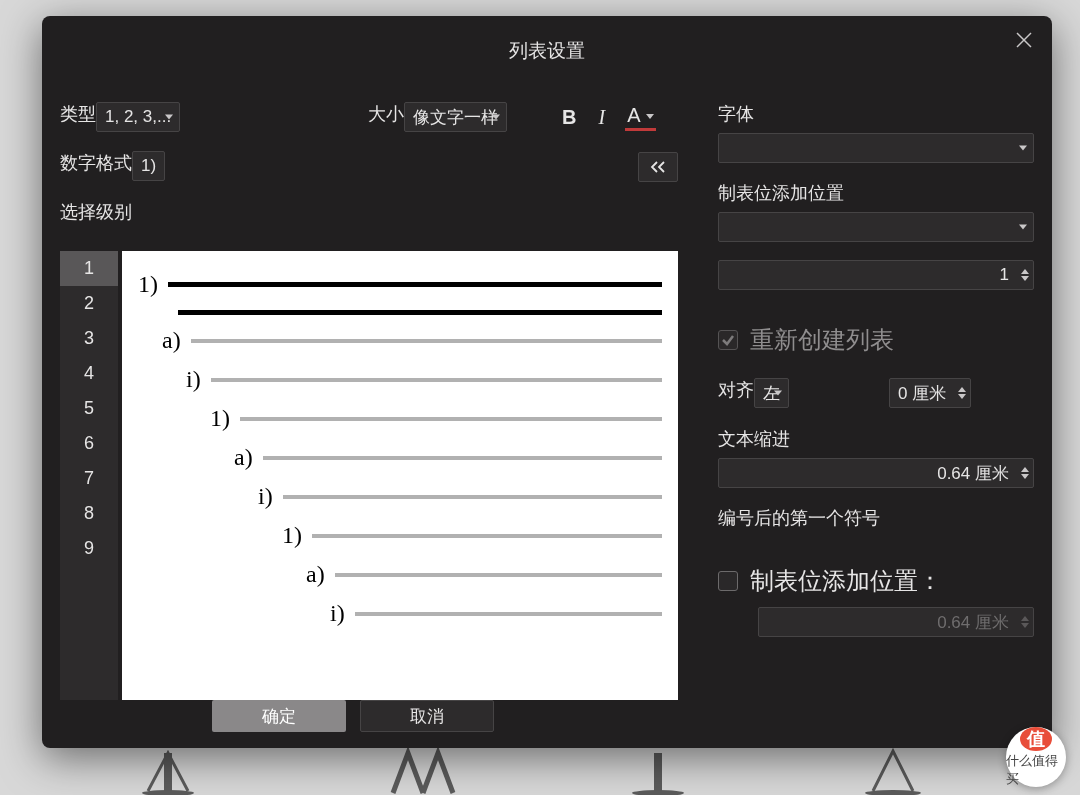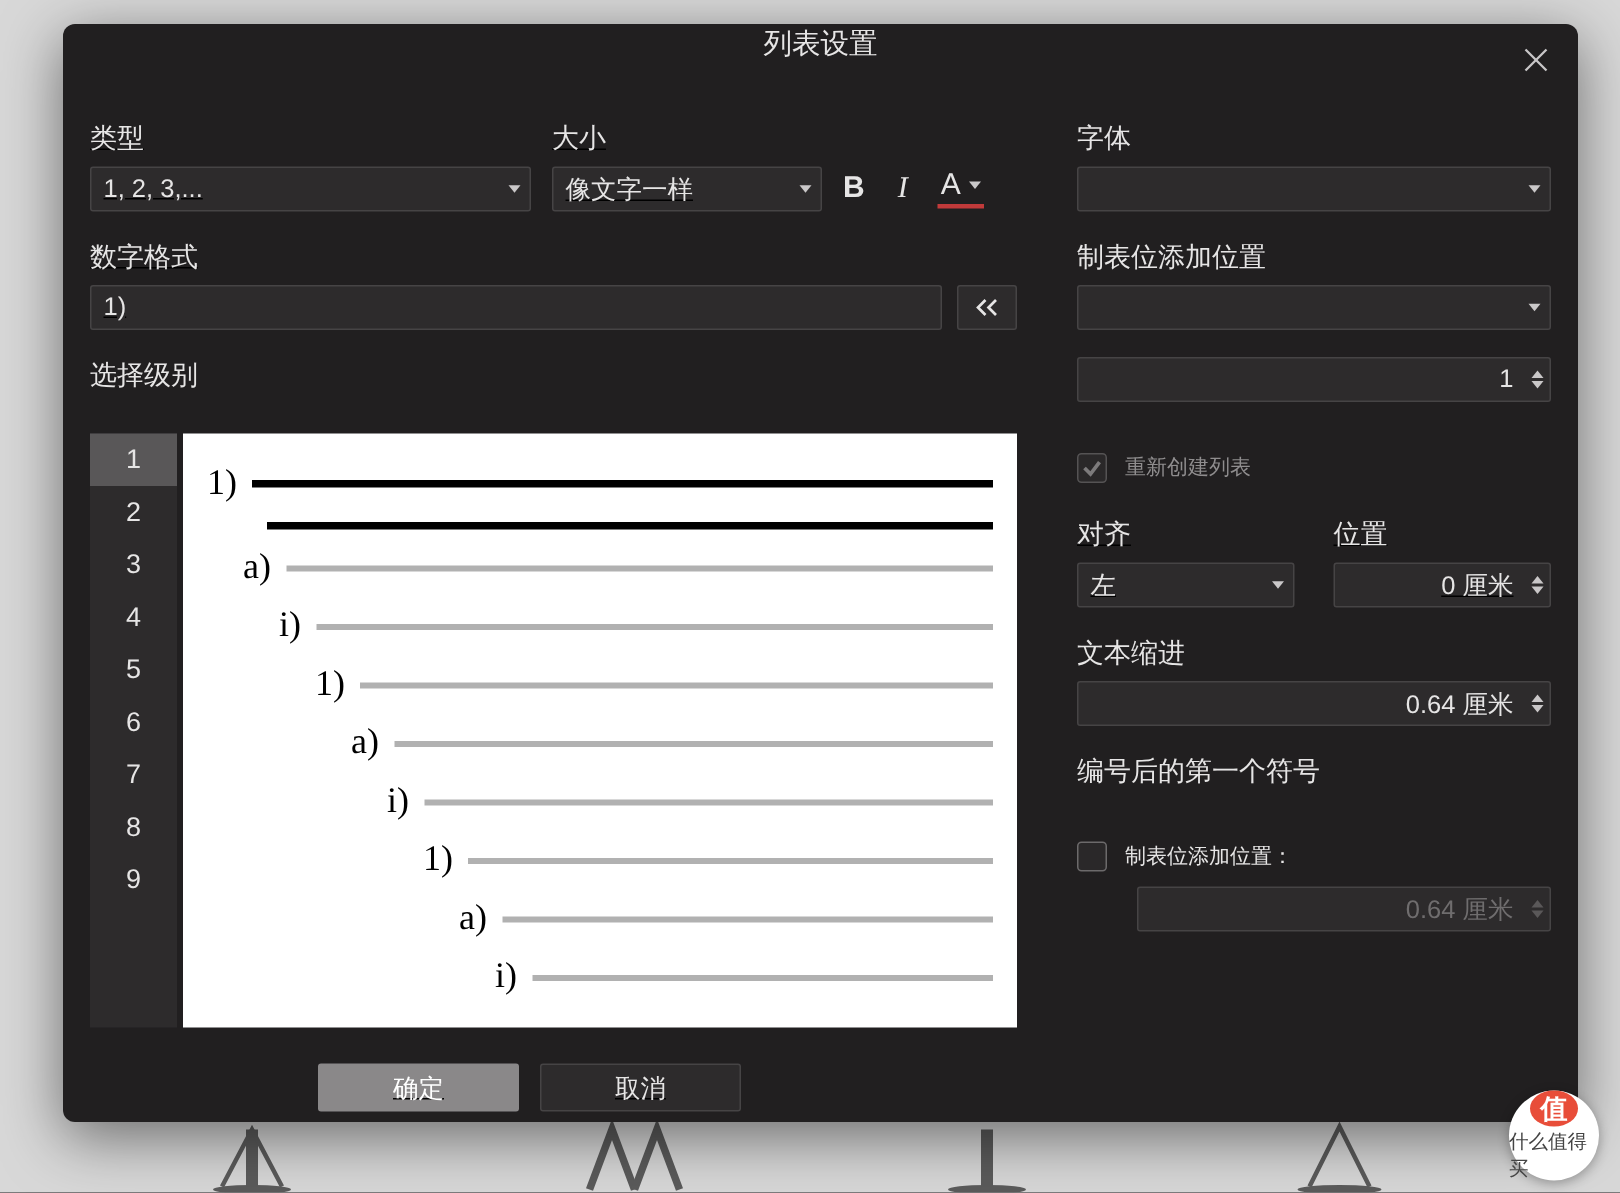"类型" .field { flex-direction: column -> row; text-decoration: underline -> none }
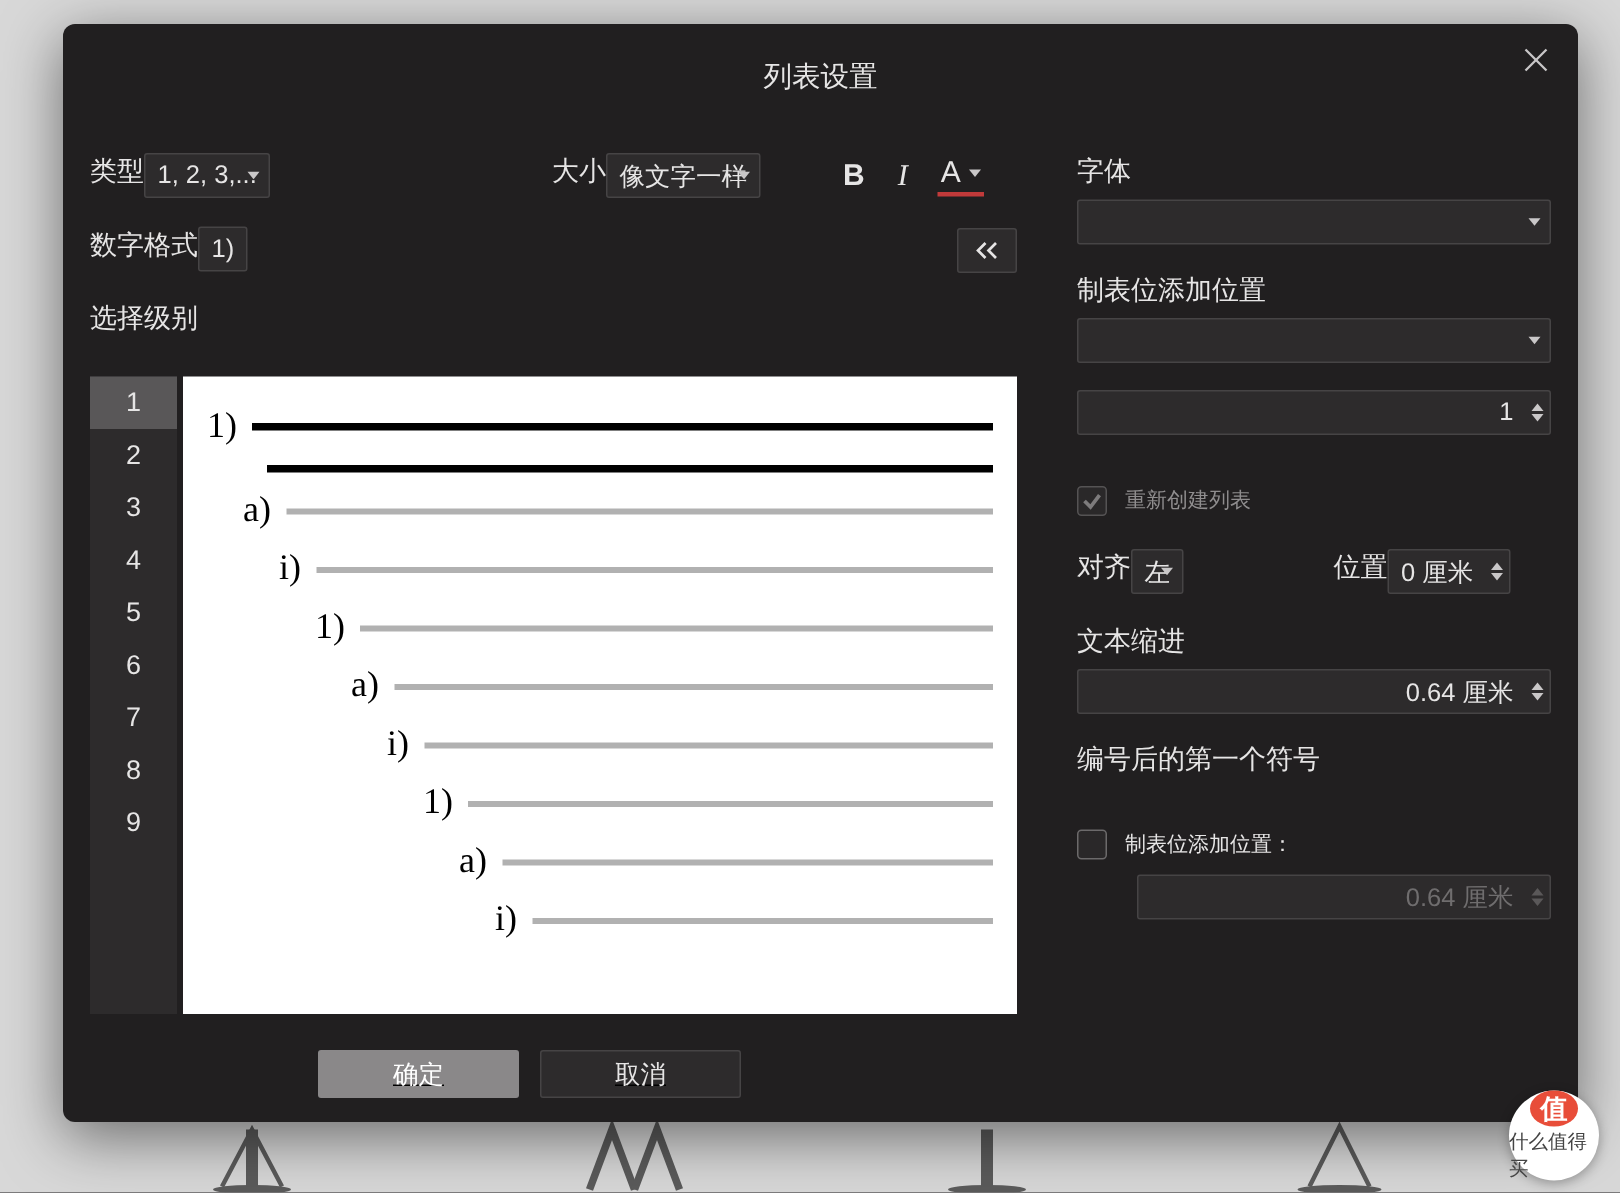"重新创建列表" .checkbox-row { font-size: 14px -> 24px }
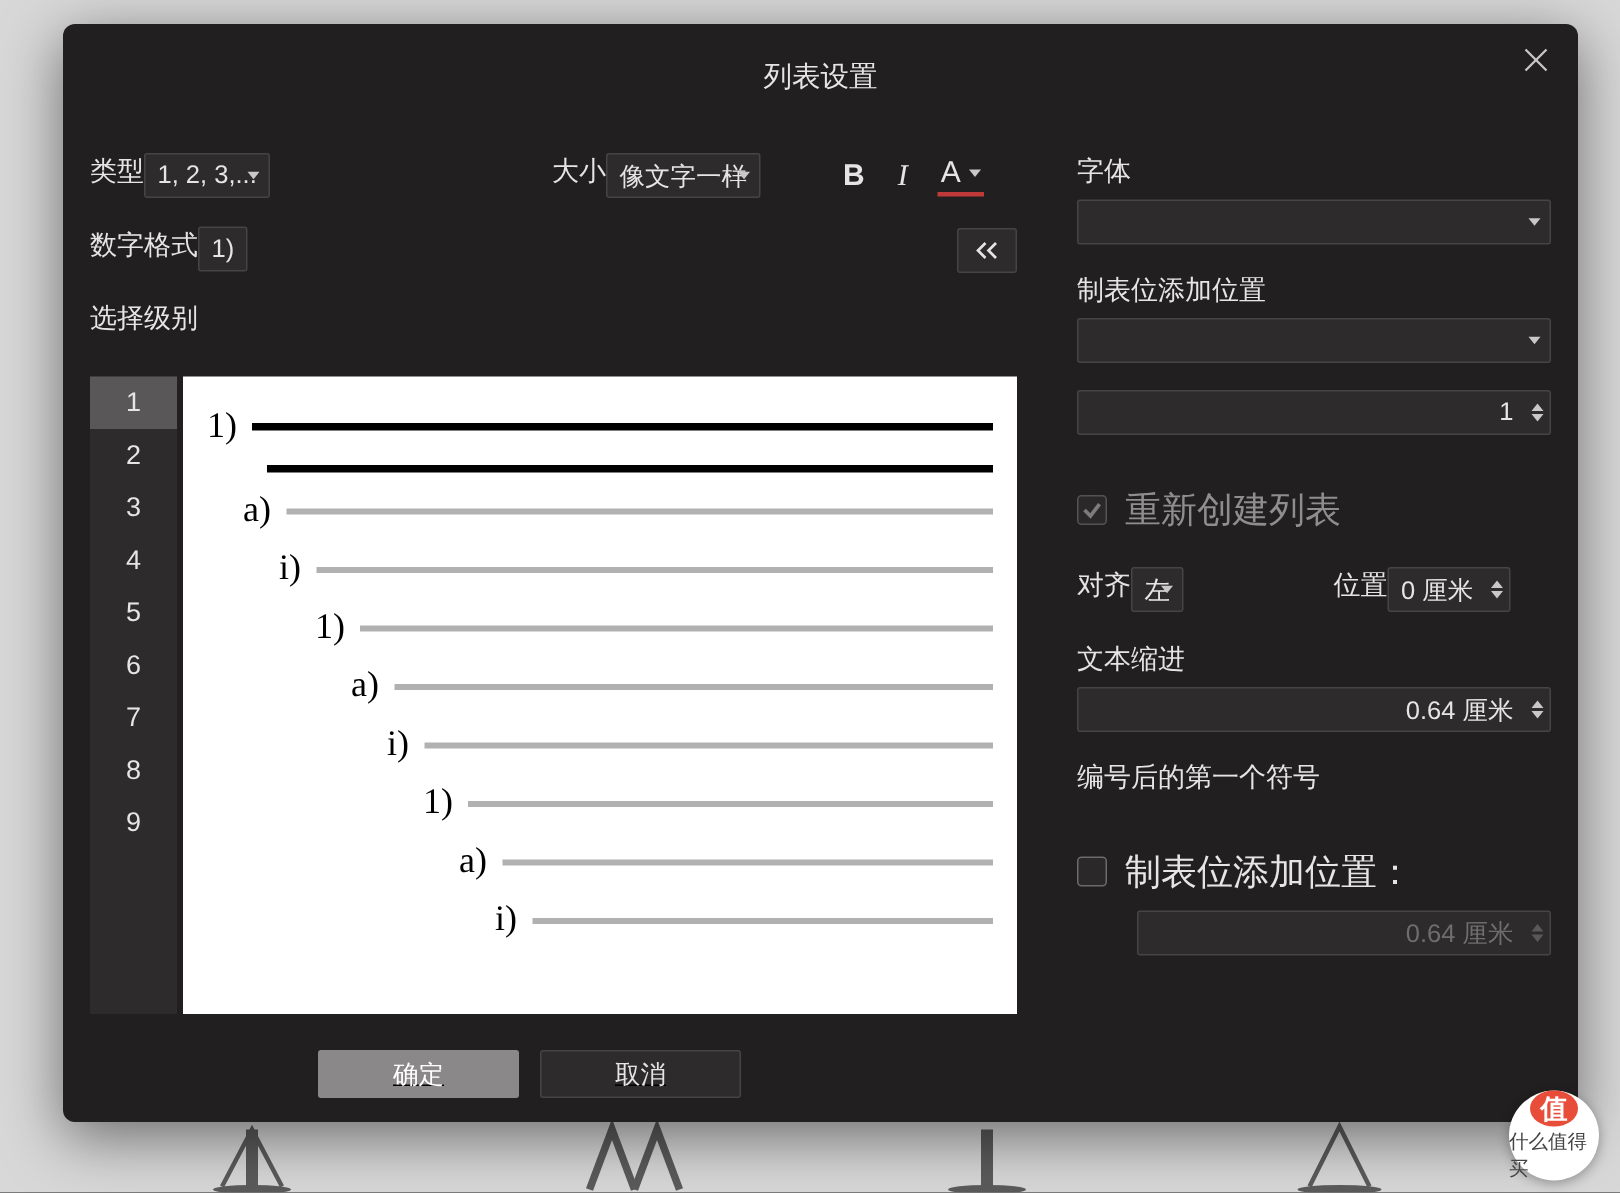"位置" div.field-label { html: <div>位置</div> -> none }
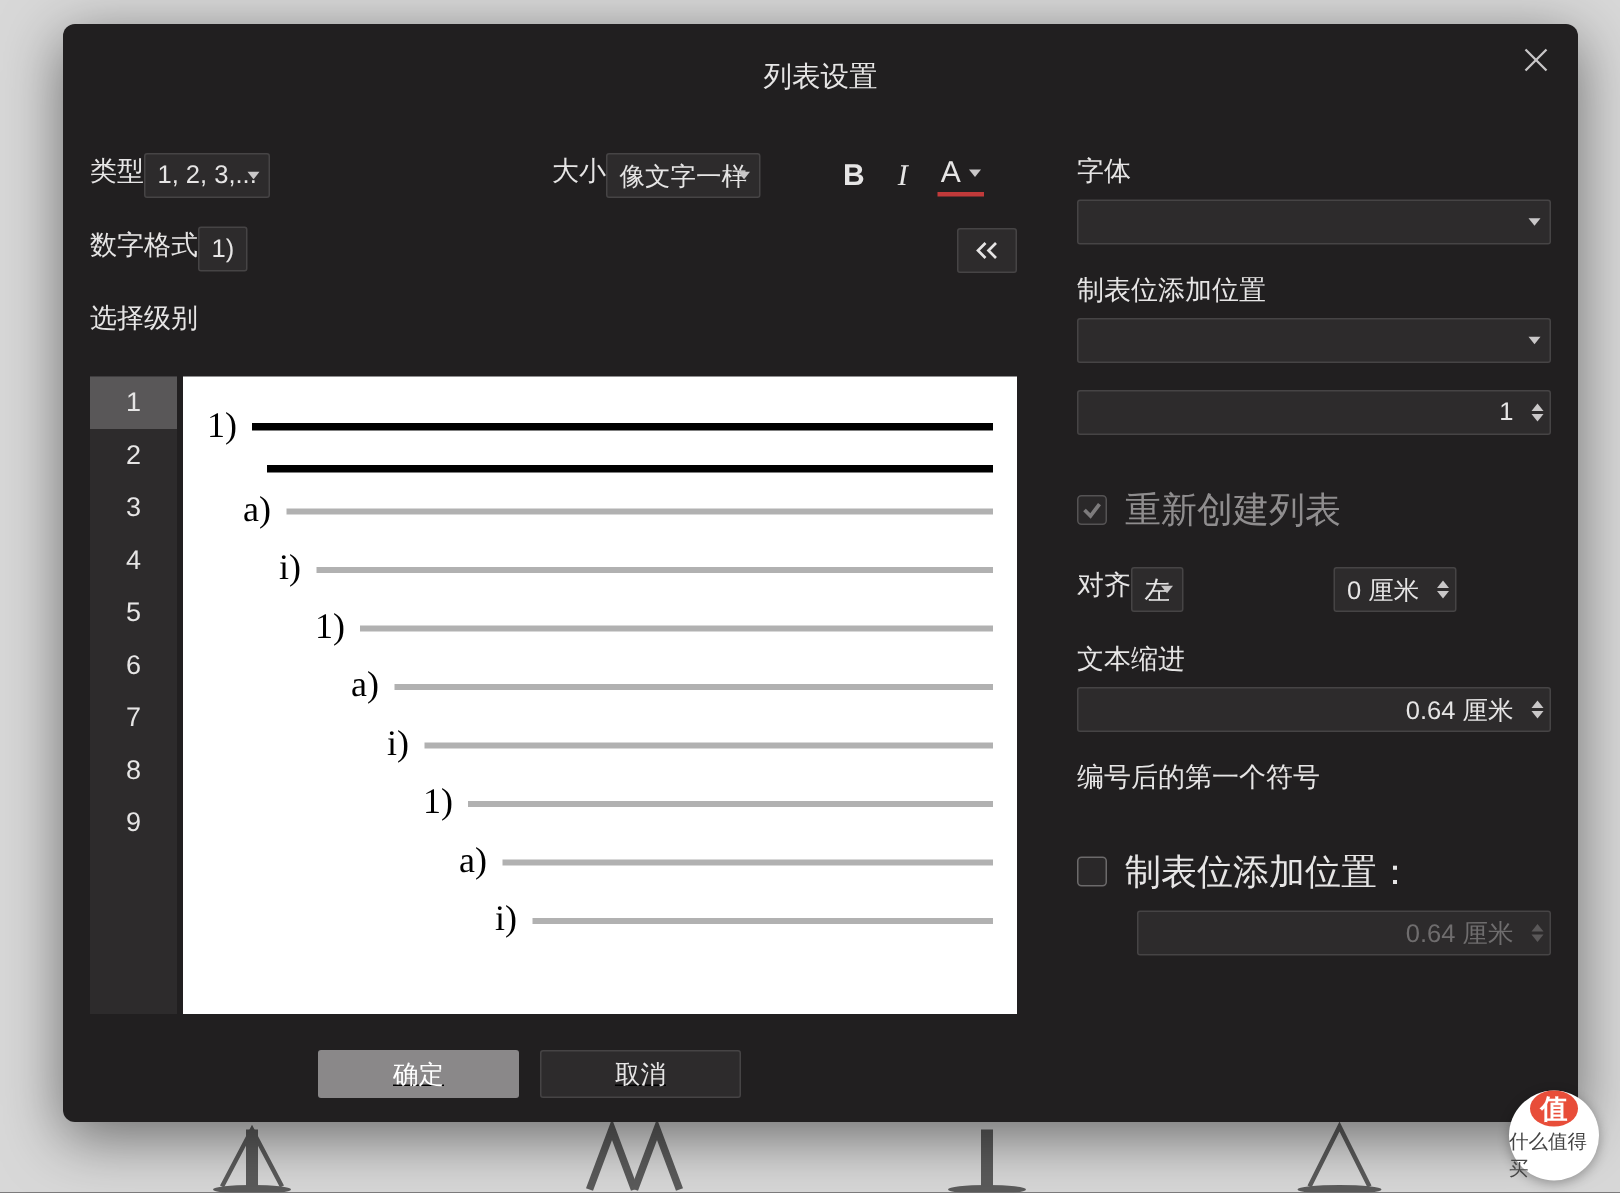"确定" .button-row { padding: 24px 0 16px 0 -> 0 0 16px 0; text-decoration: underline -> none }
